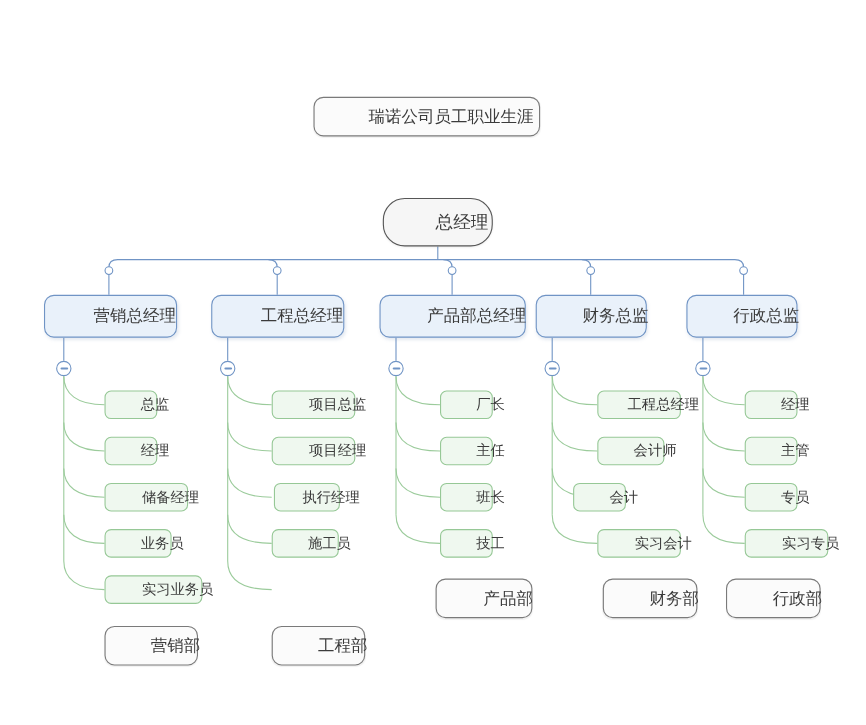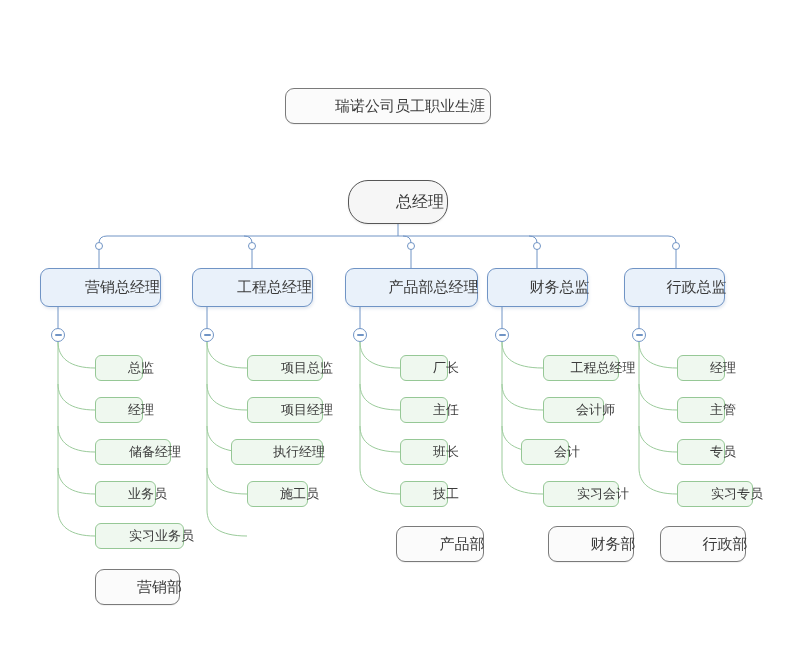"执行经理" div.node { left: 231px -> 249px; width: 92px -> 60px }
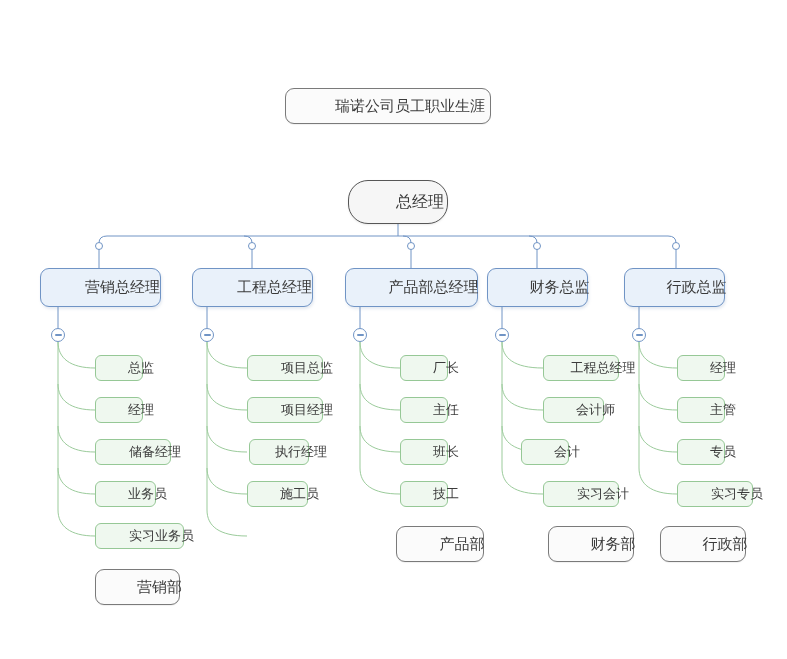"工程部" div.node { html: none -> <div>工程部</div> }
